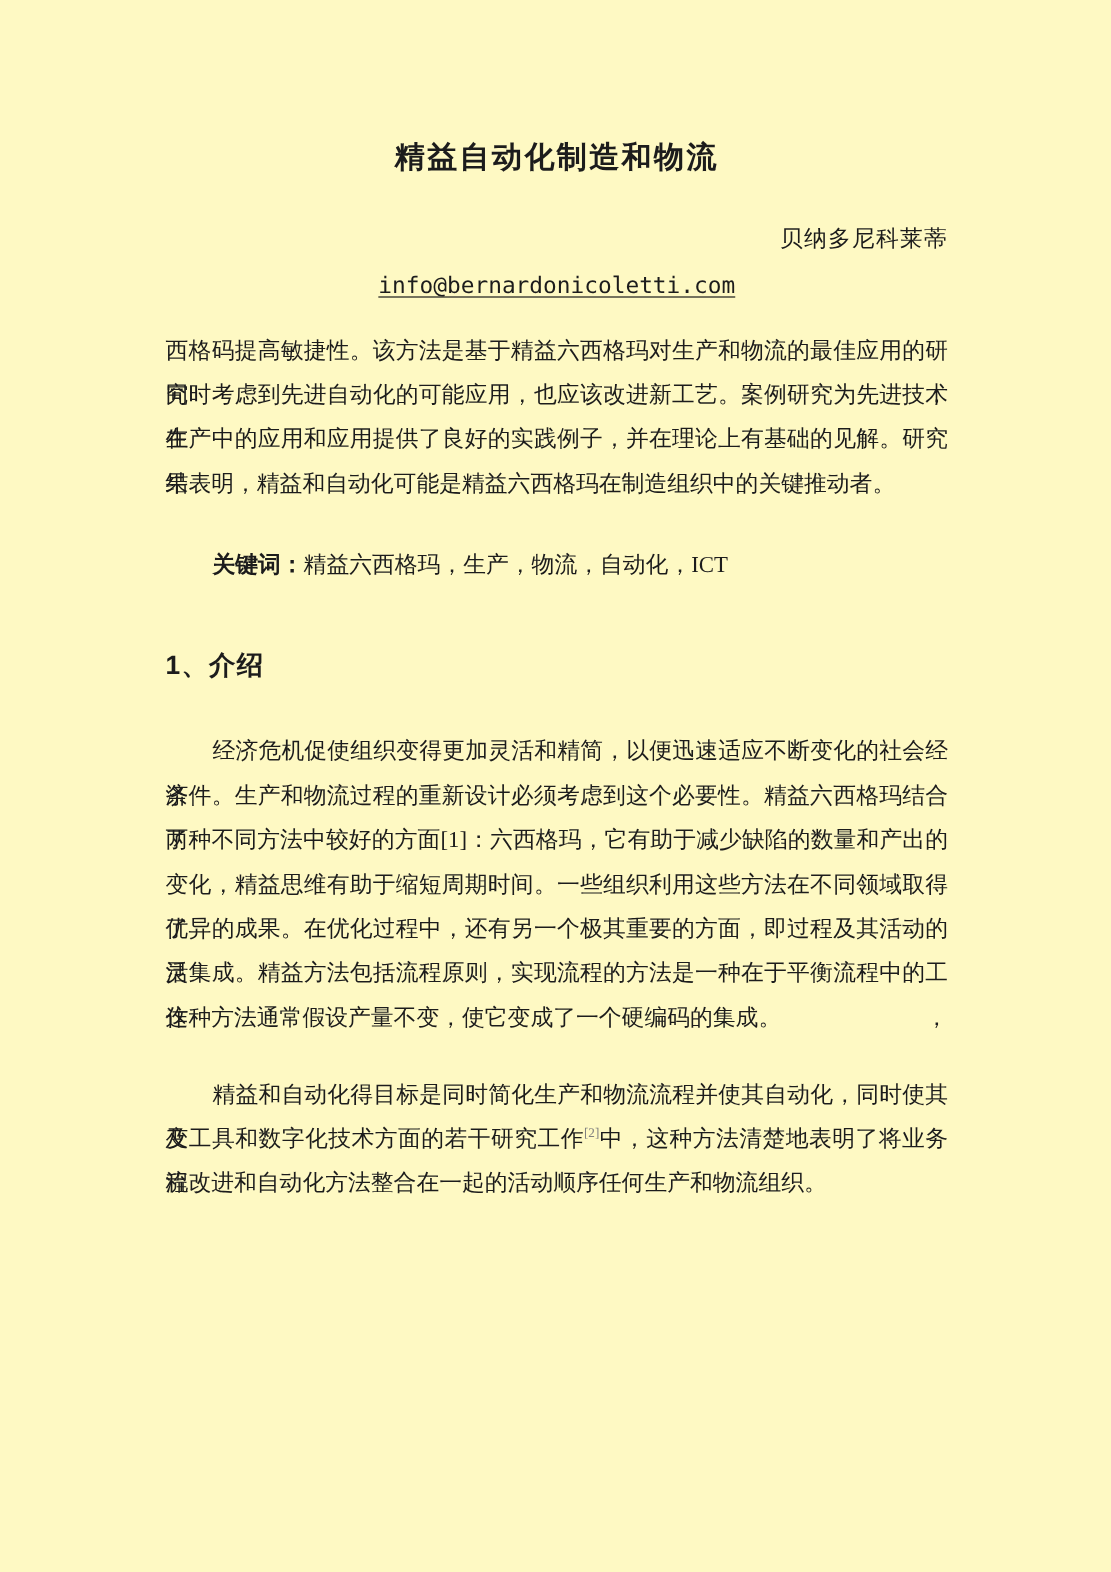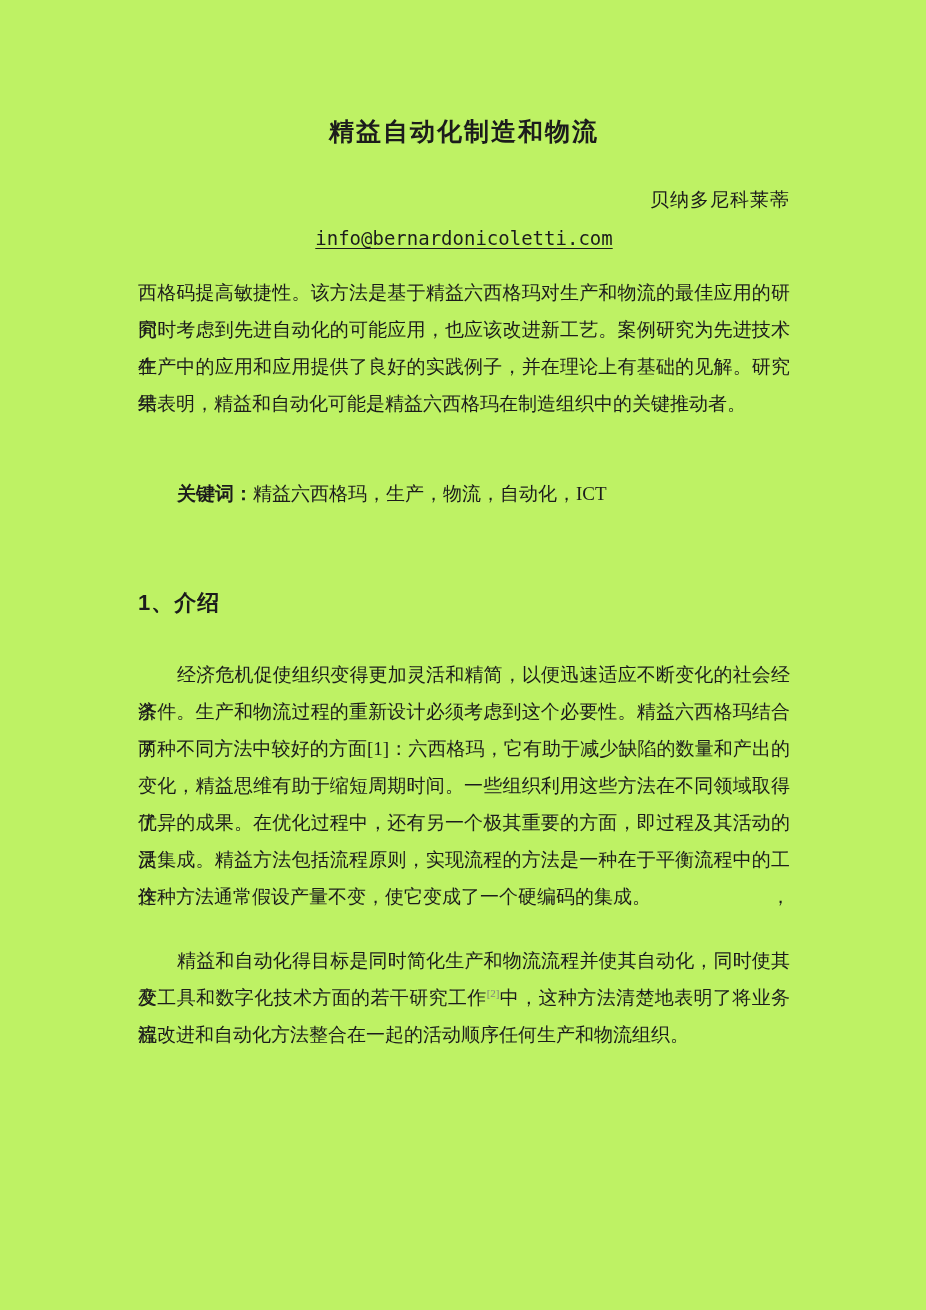"精益自动化制造和物流" .page { background: #bef264 -> #fef9c3 }
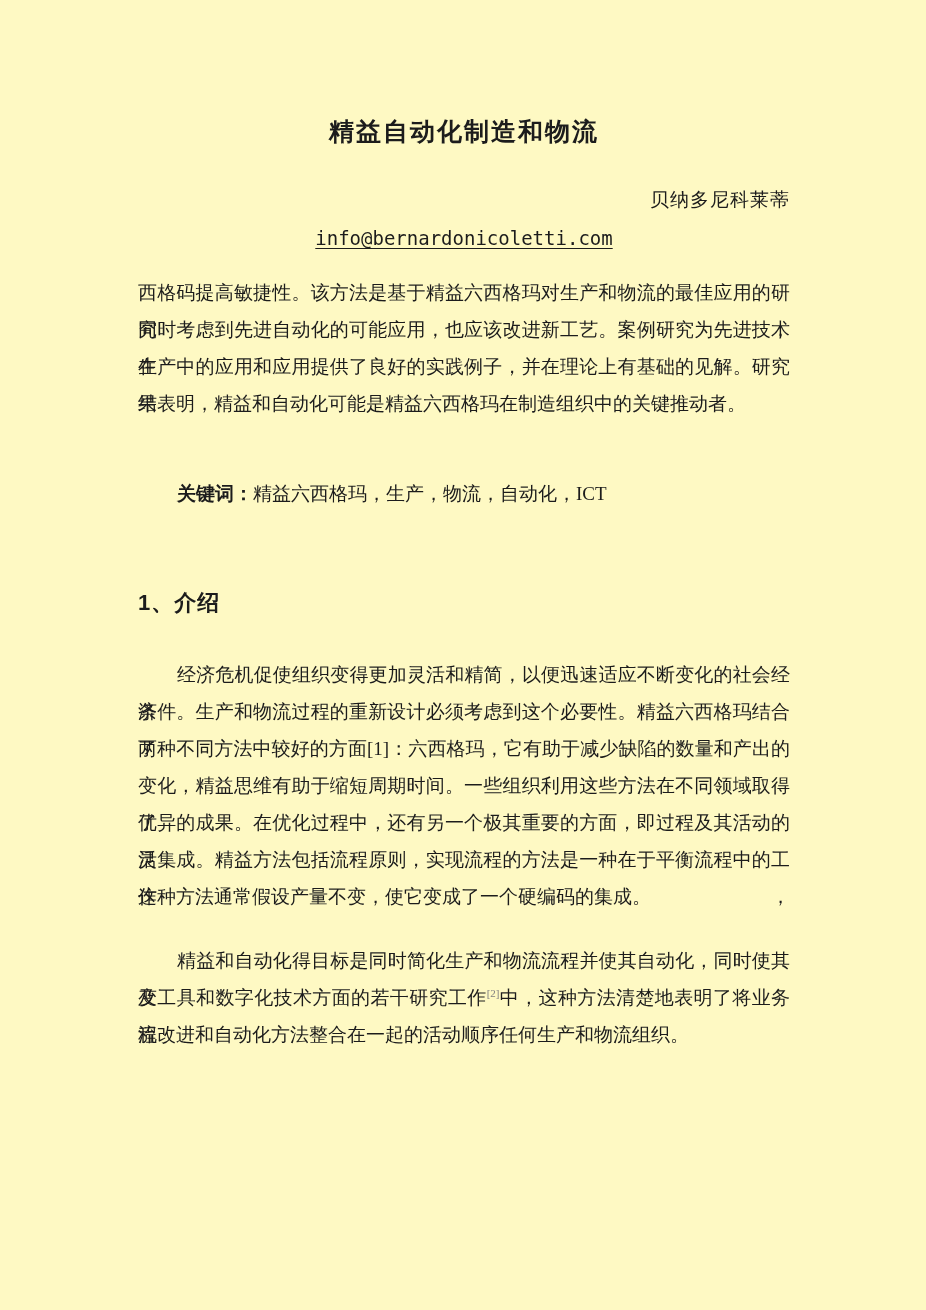"关键词：精益六西格玛，生产，物流，自动化，ICT" .keywords { margin-top: 53px -> 31px }
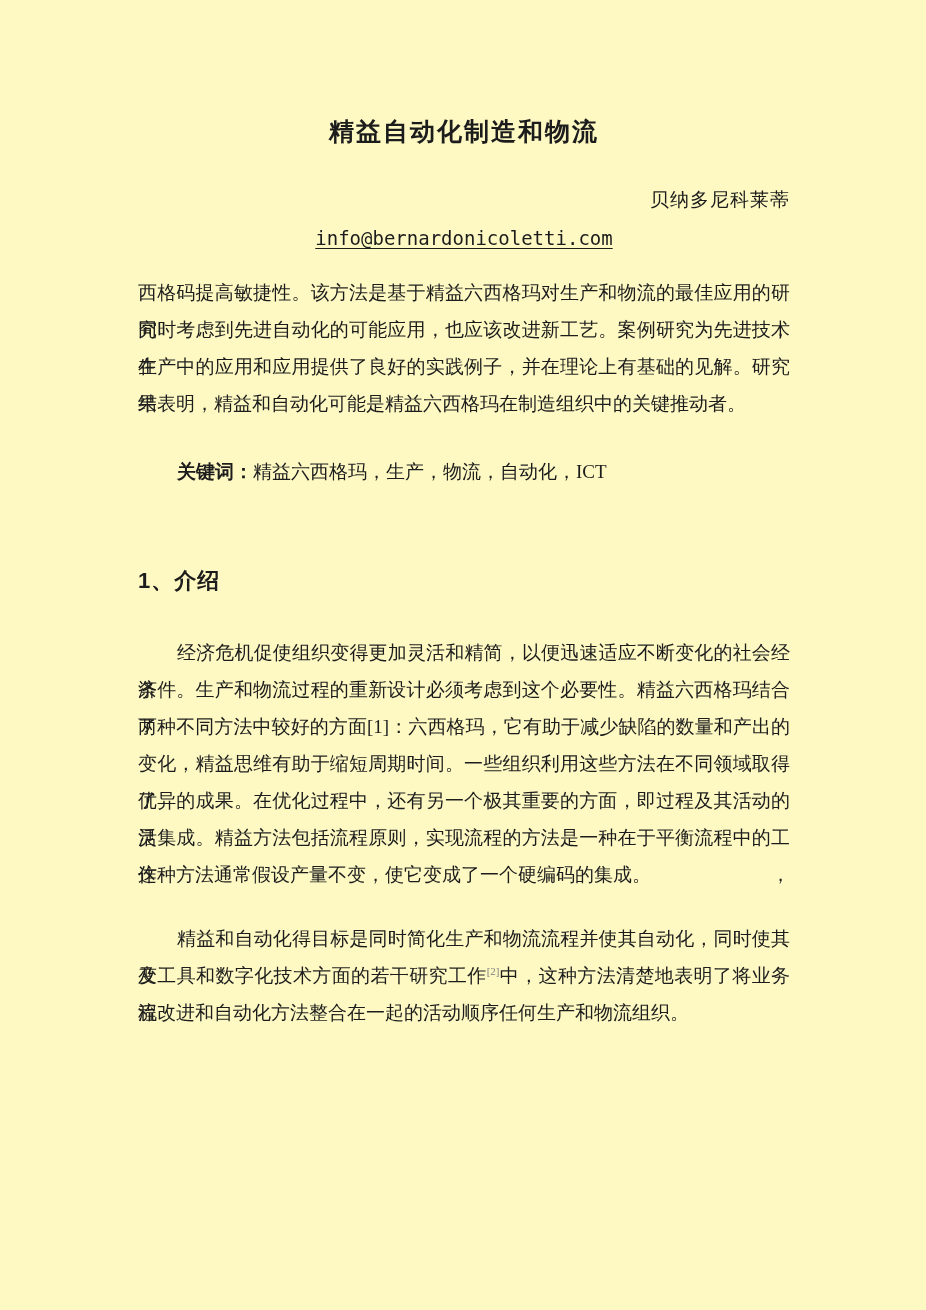"1、介绍" .section-heading { margin-top: 78px -> 52px }
